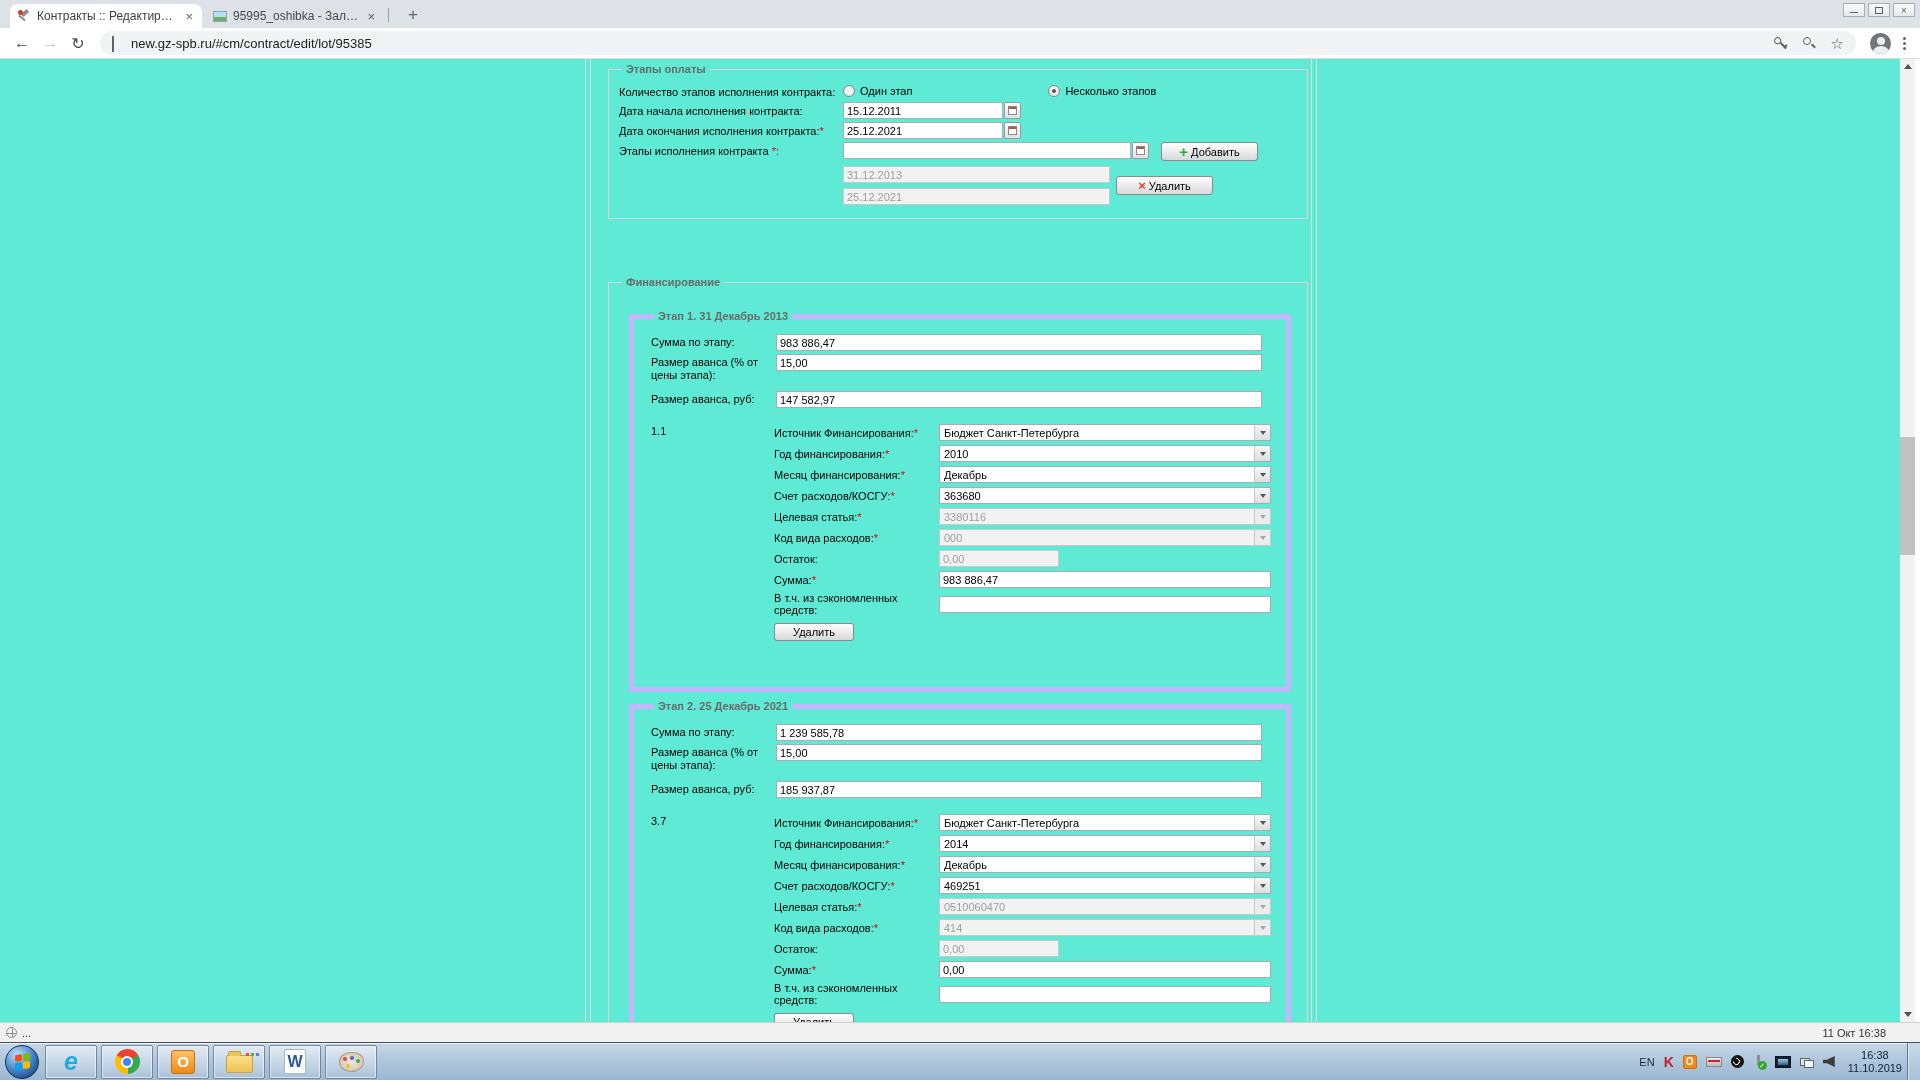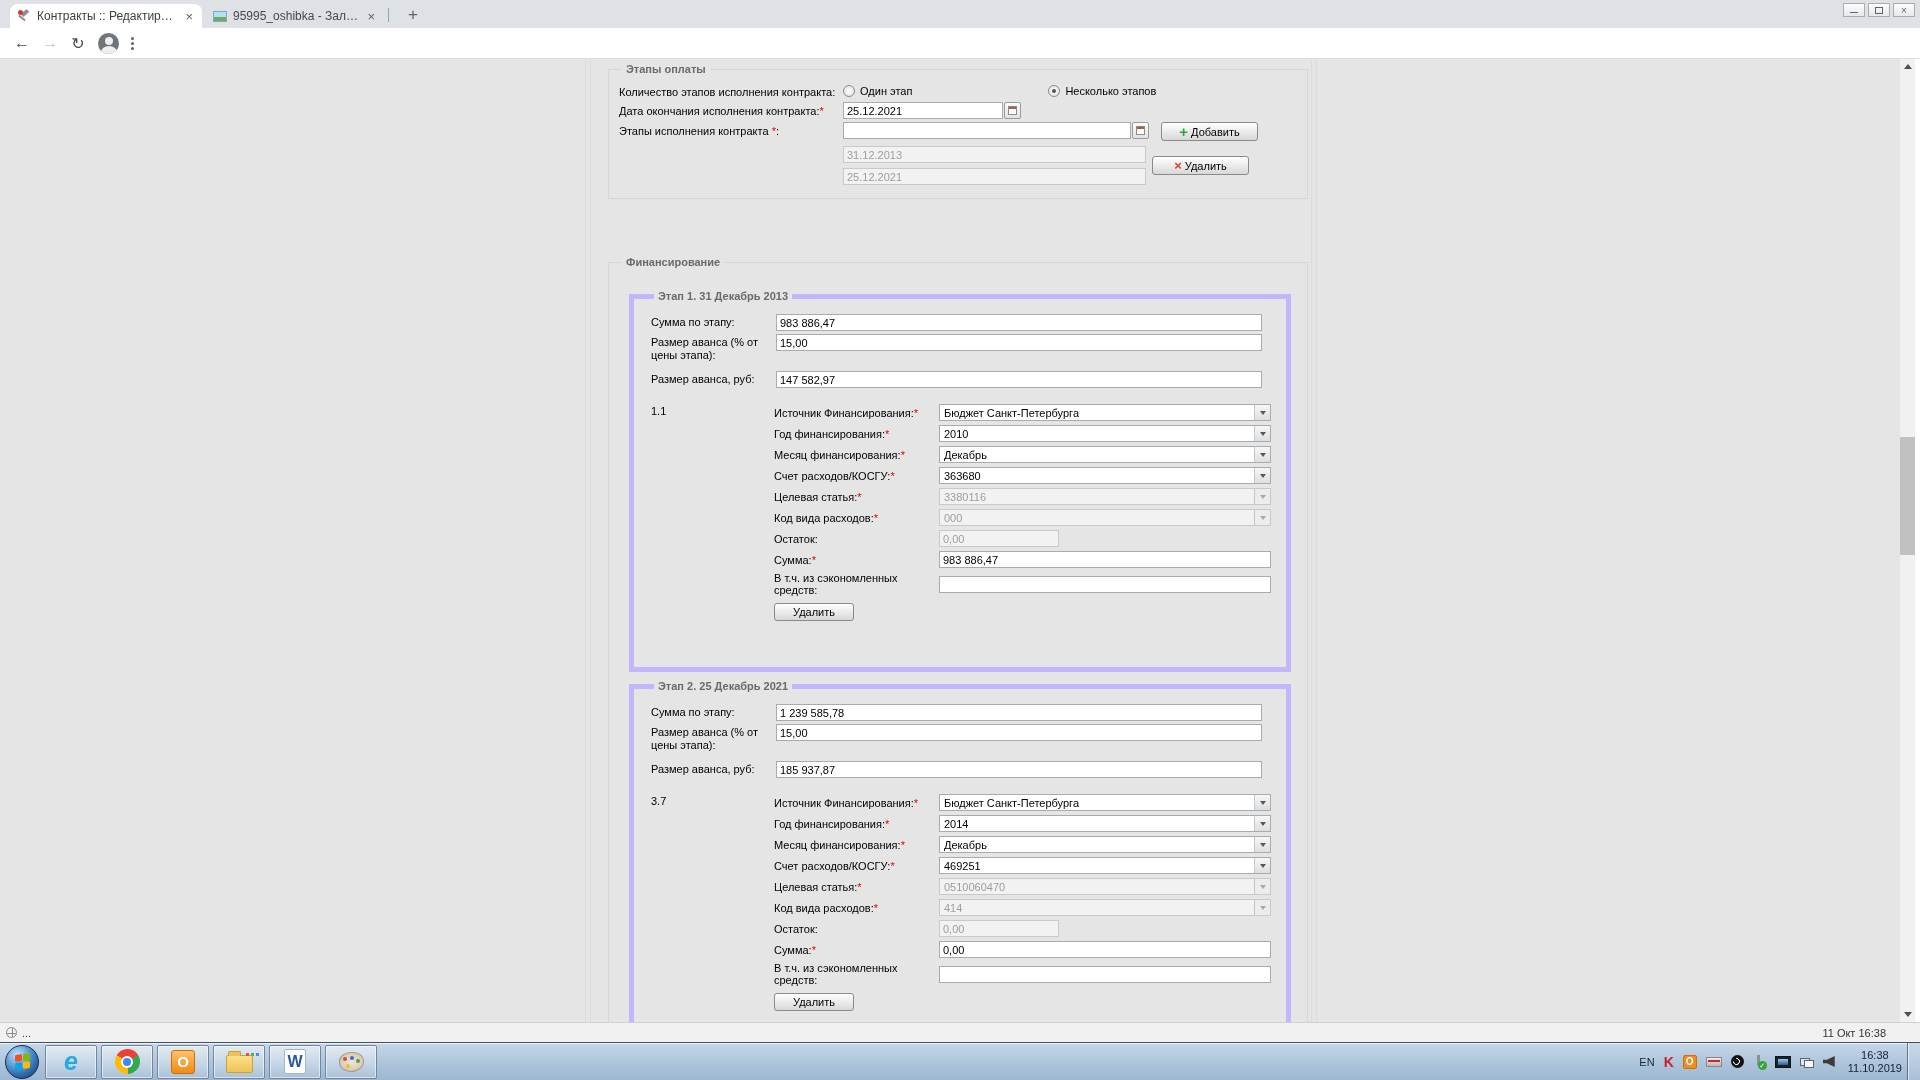"new.gz-spb.ru/#cm/contract/edit/lot/9538" div.omnibox { html: none -> <div> <span><span></span><span></span></span> <span>new.gz-spb.ru/#cm/contract/edit/lot/95385</span> <span> <span> <i></i> <i></i> <i></i> </span> <span> <i></i> <i></i> </span> <span>☆</span> </span> </div> }
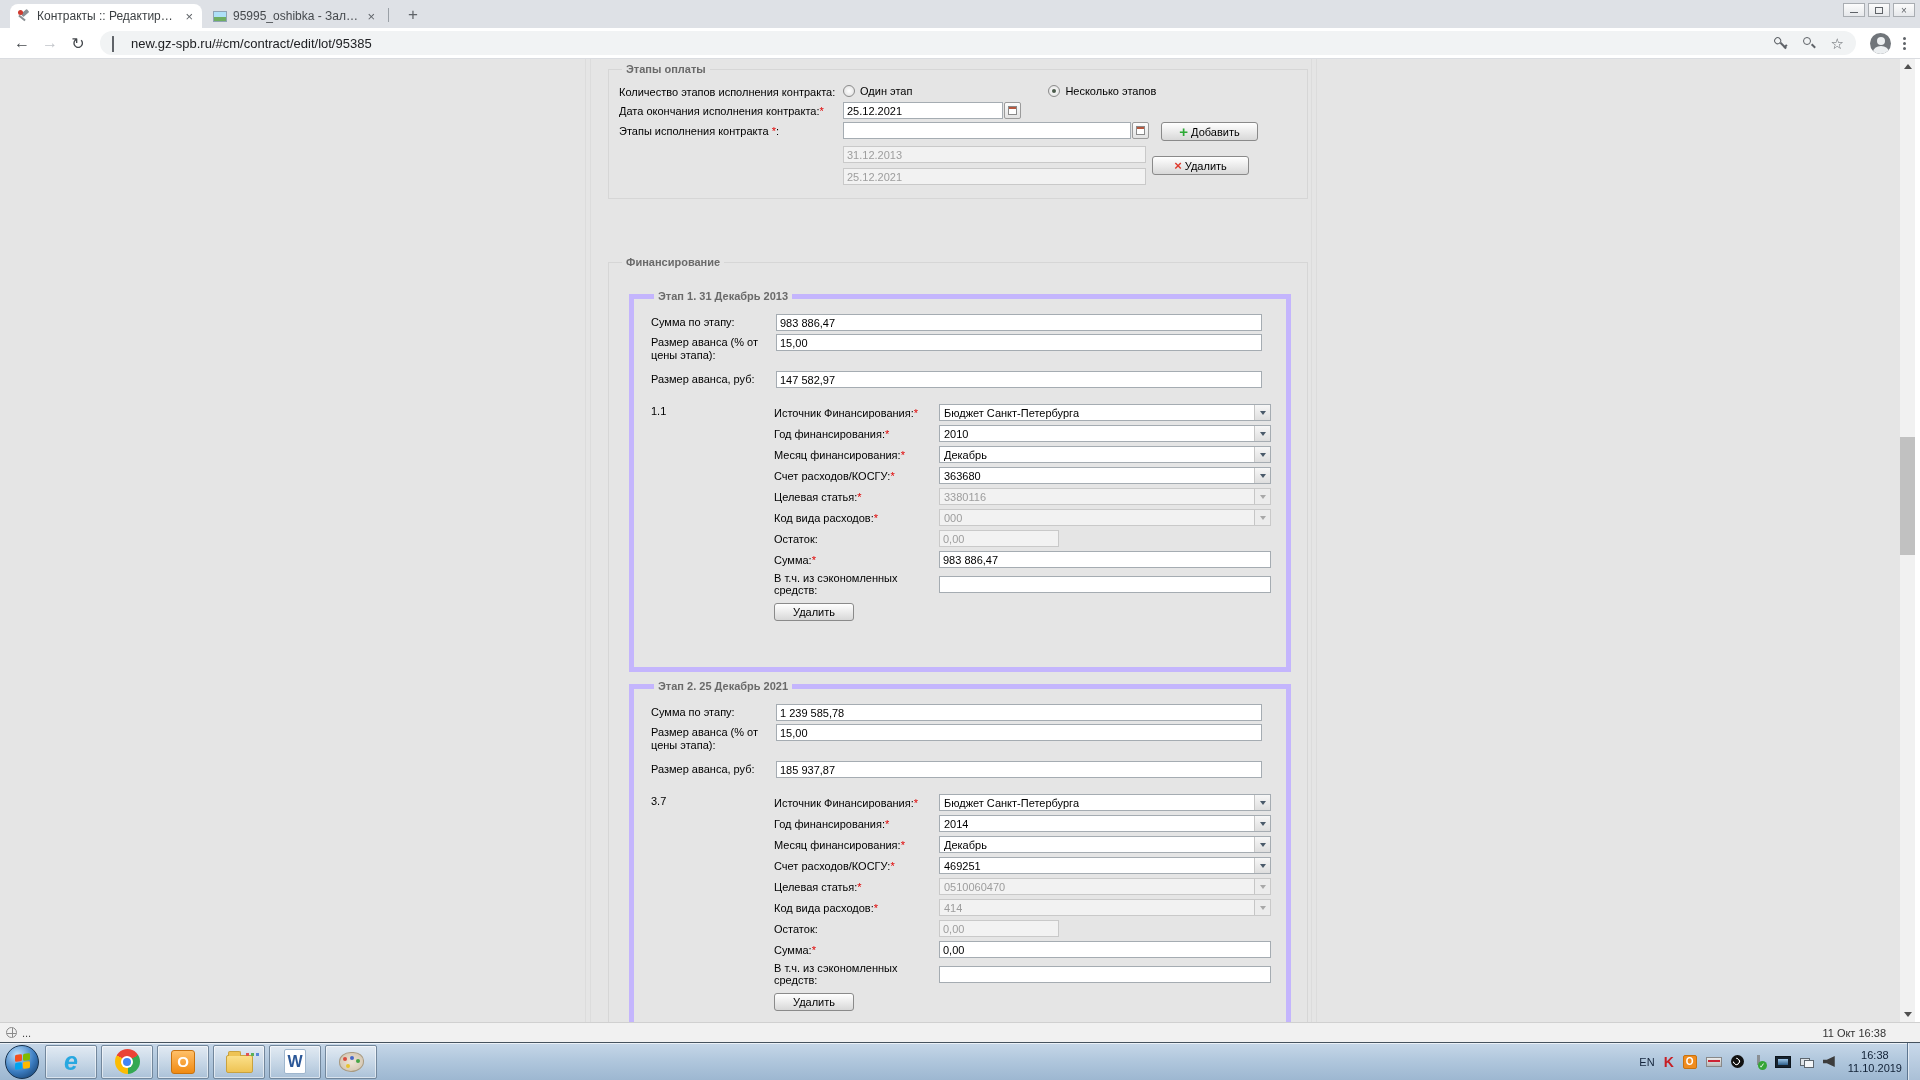"Этапы оплаты" .content { background: #e5e5e5 -> #5eead4 }
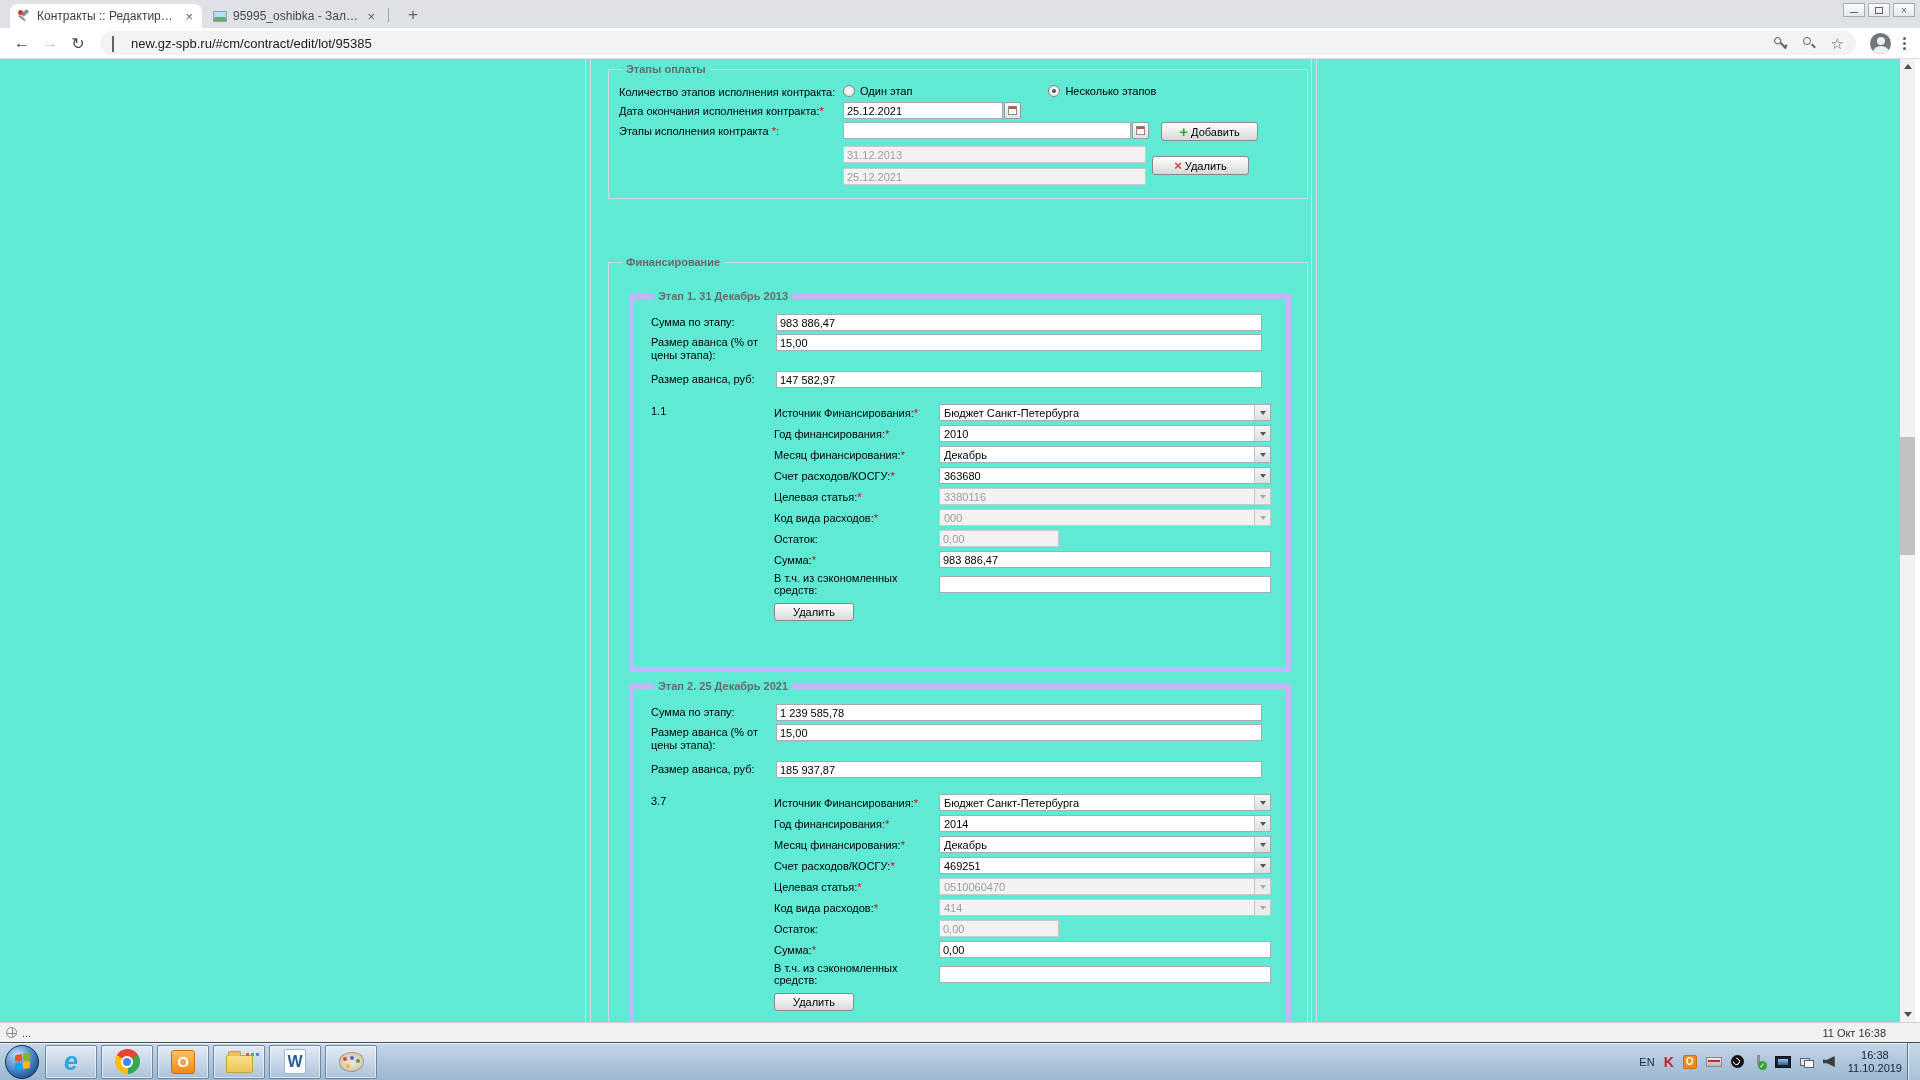"Дата начала исполнения контракта:" div.prow { html: none -> <div> <span>Дата начала исполнения контракта:</span> <input> <span> <span></span> </span> </div> }
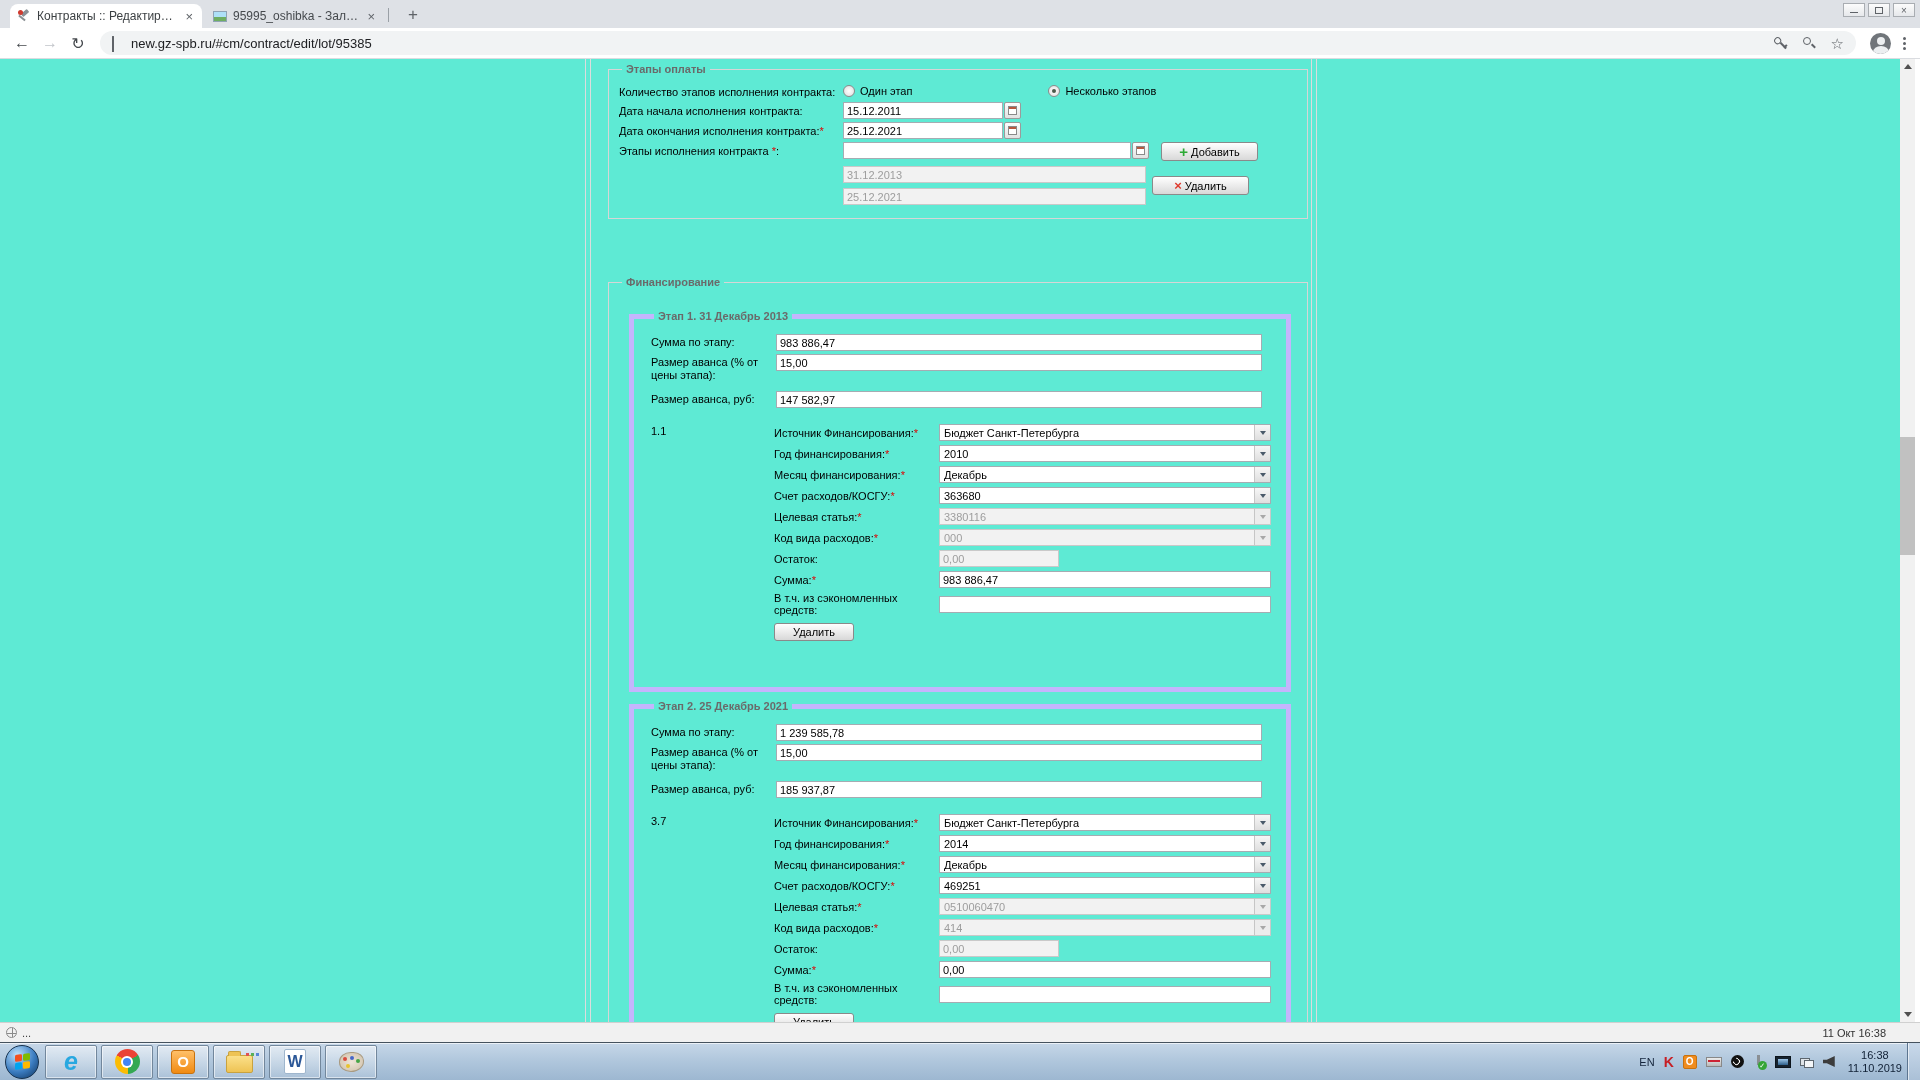"31.12.2013" .w-gray { width: 303px -> 267px }
